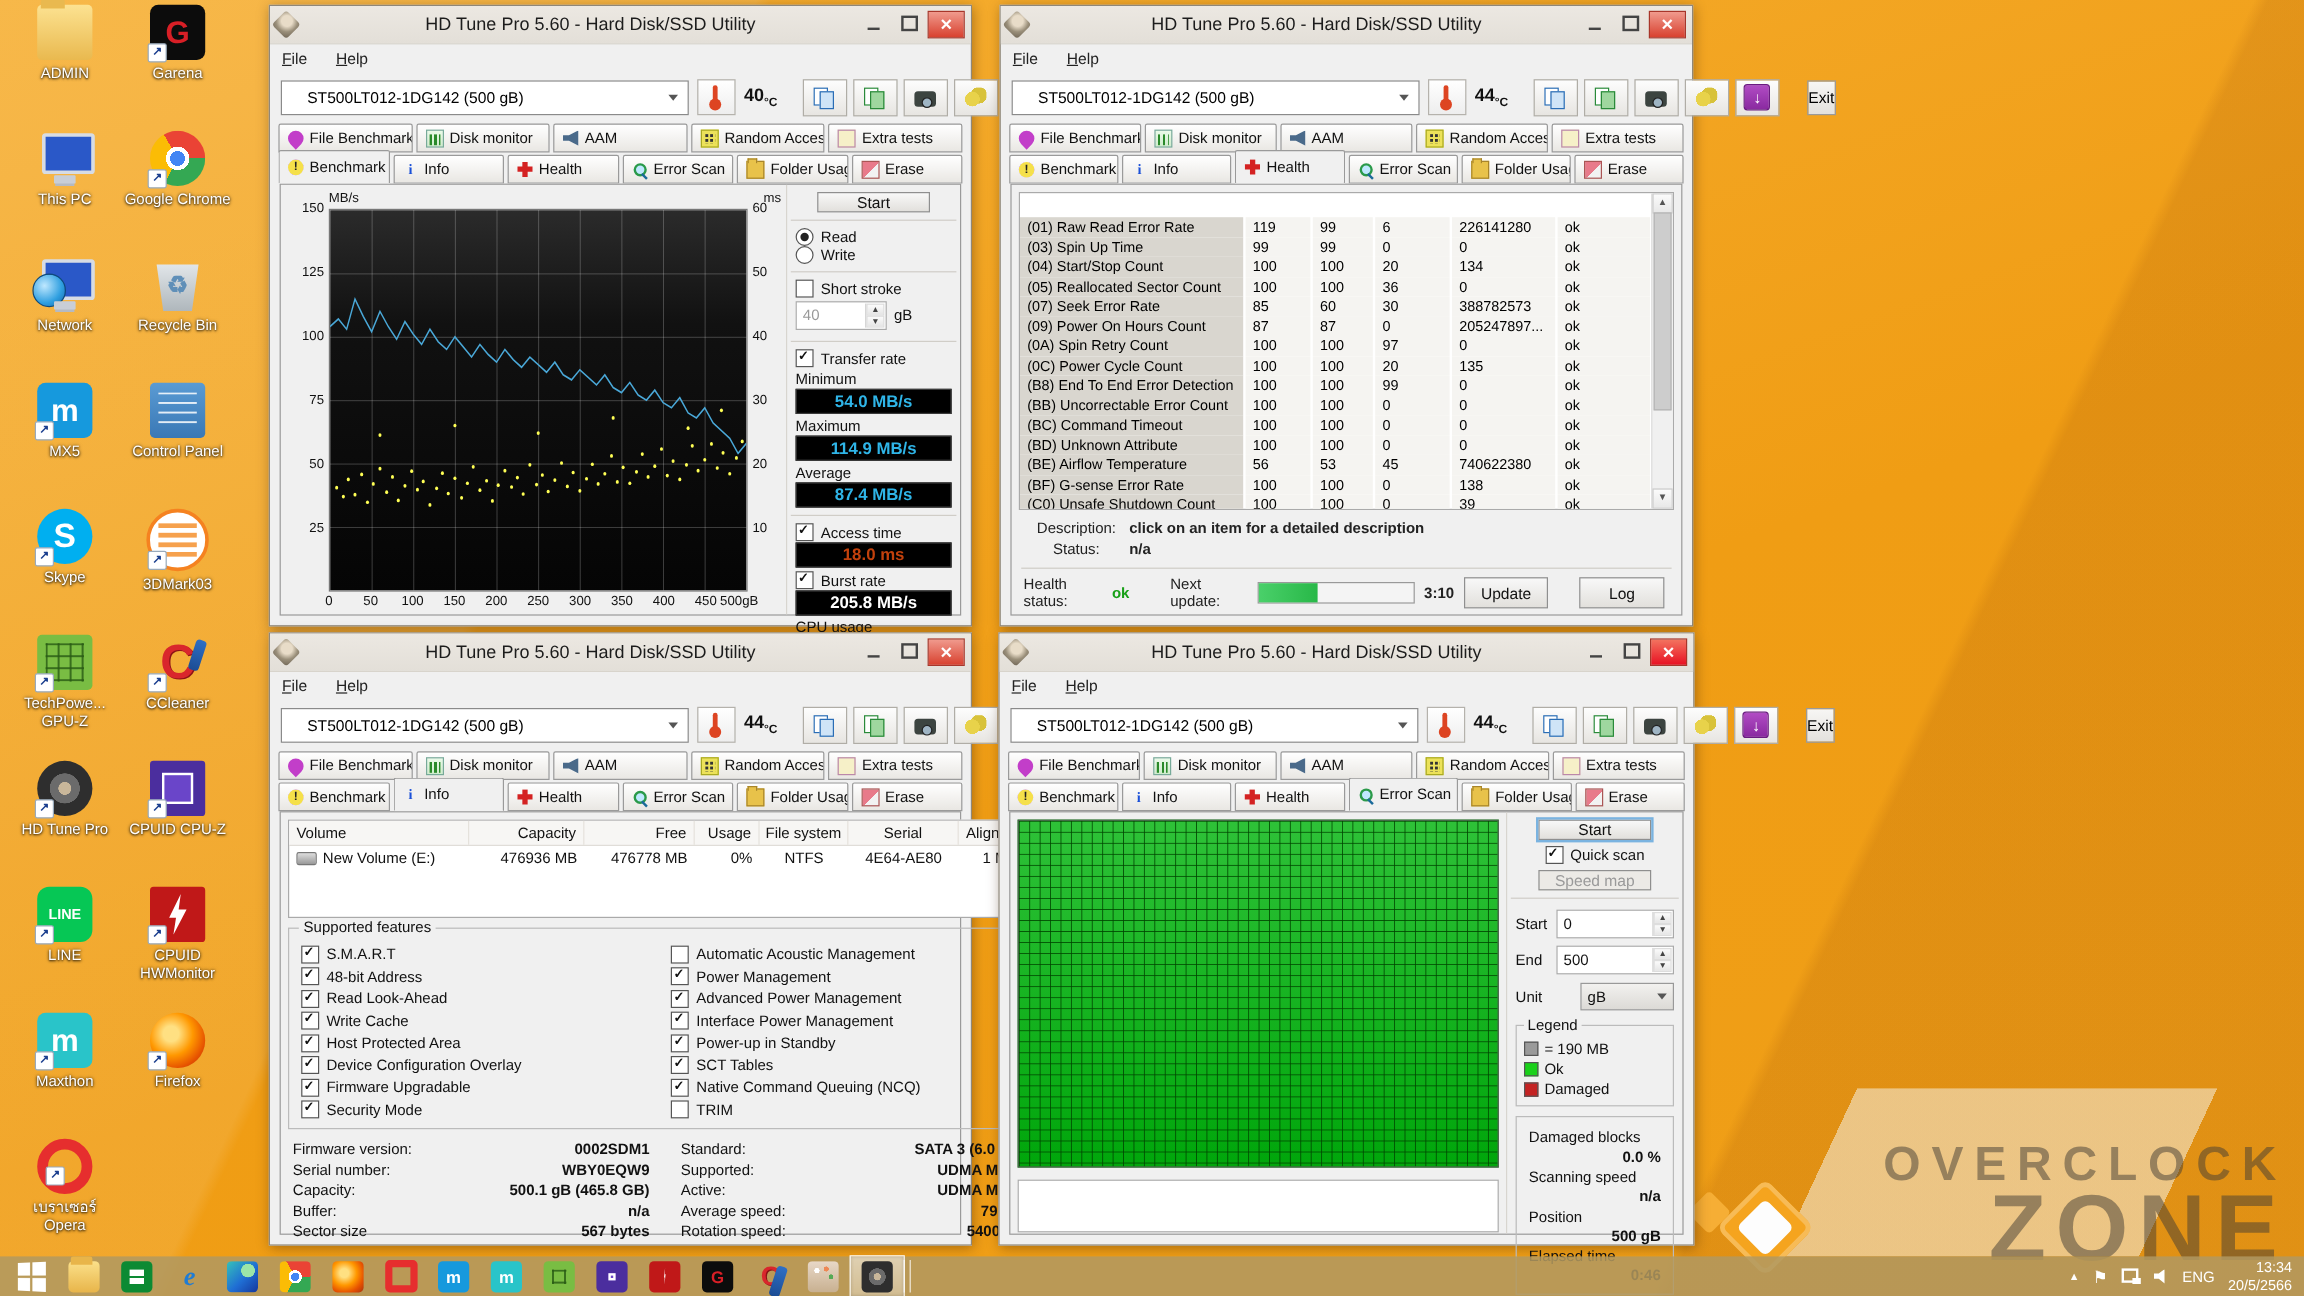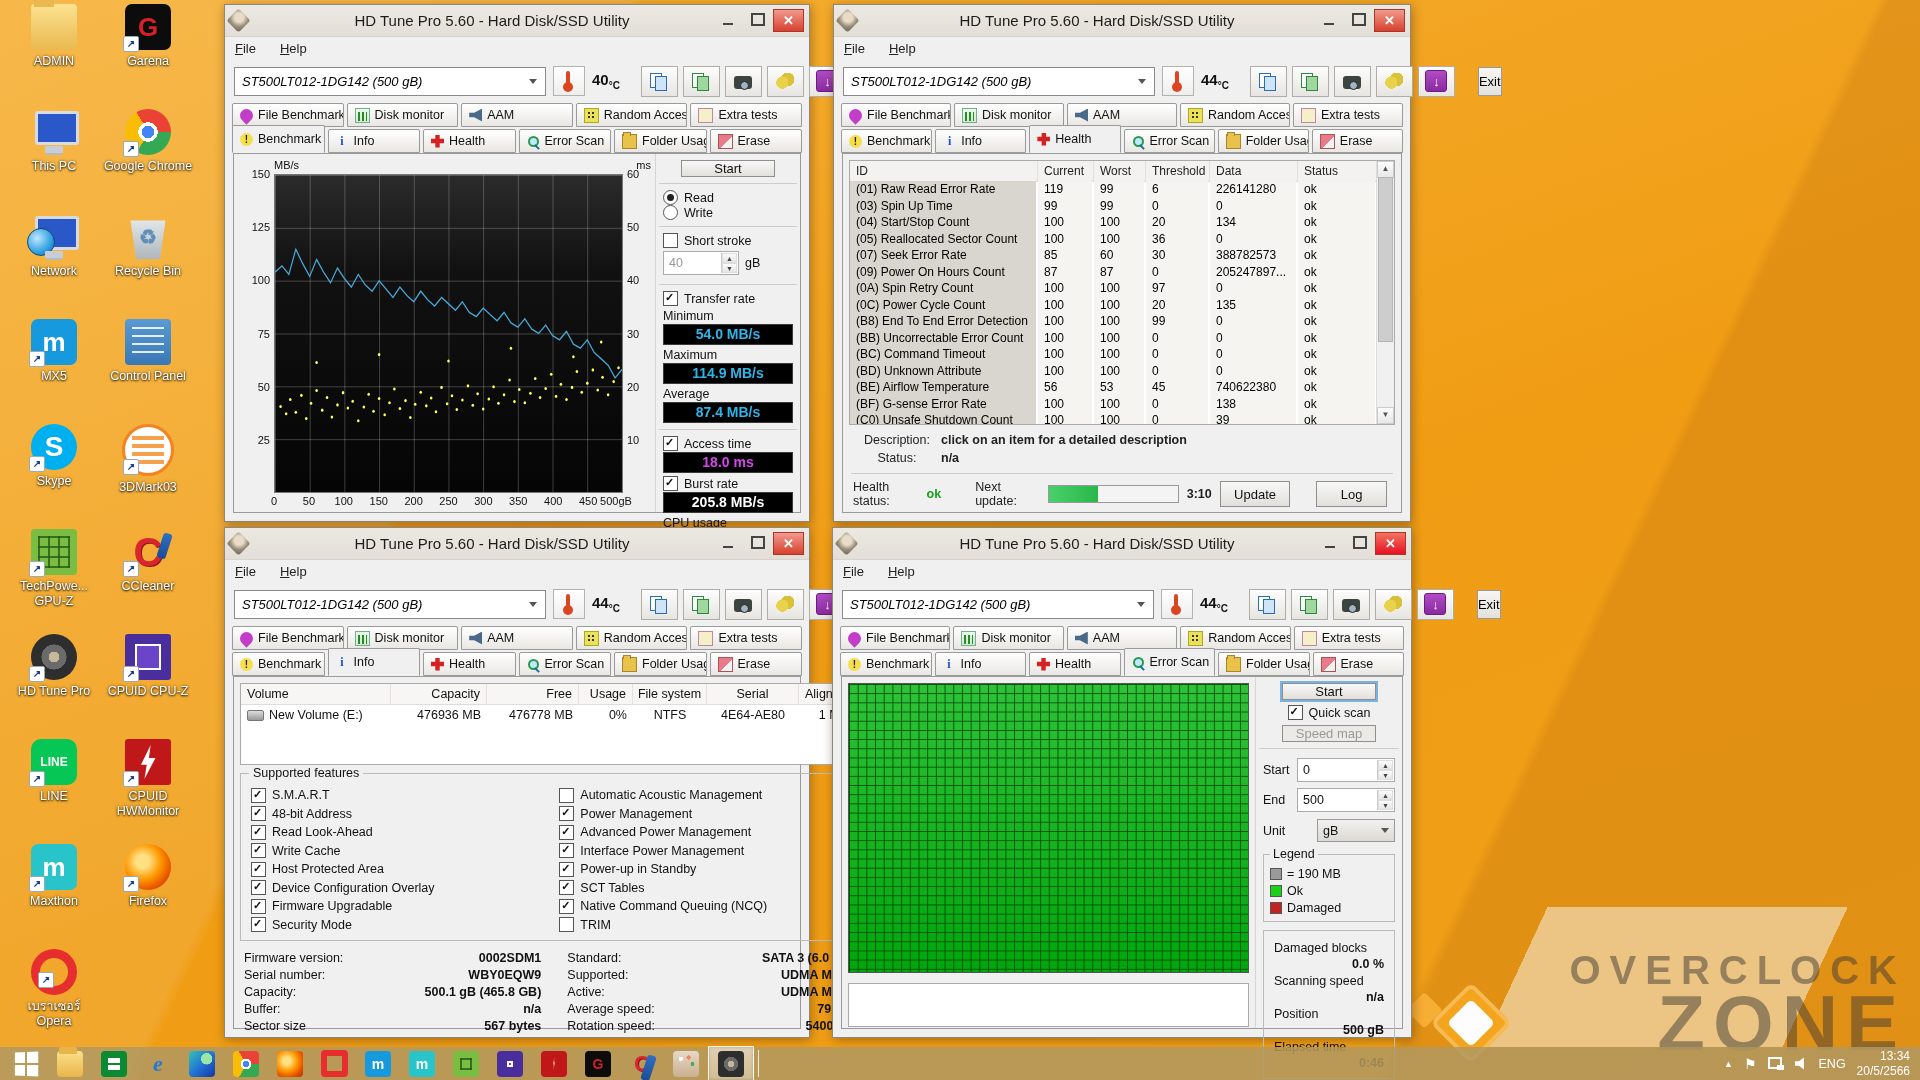"ST500LT012-1DG142 (500 gB)" .drive-select { font-style: italic -> none; padding: 0 7px -> 0 21px }
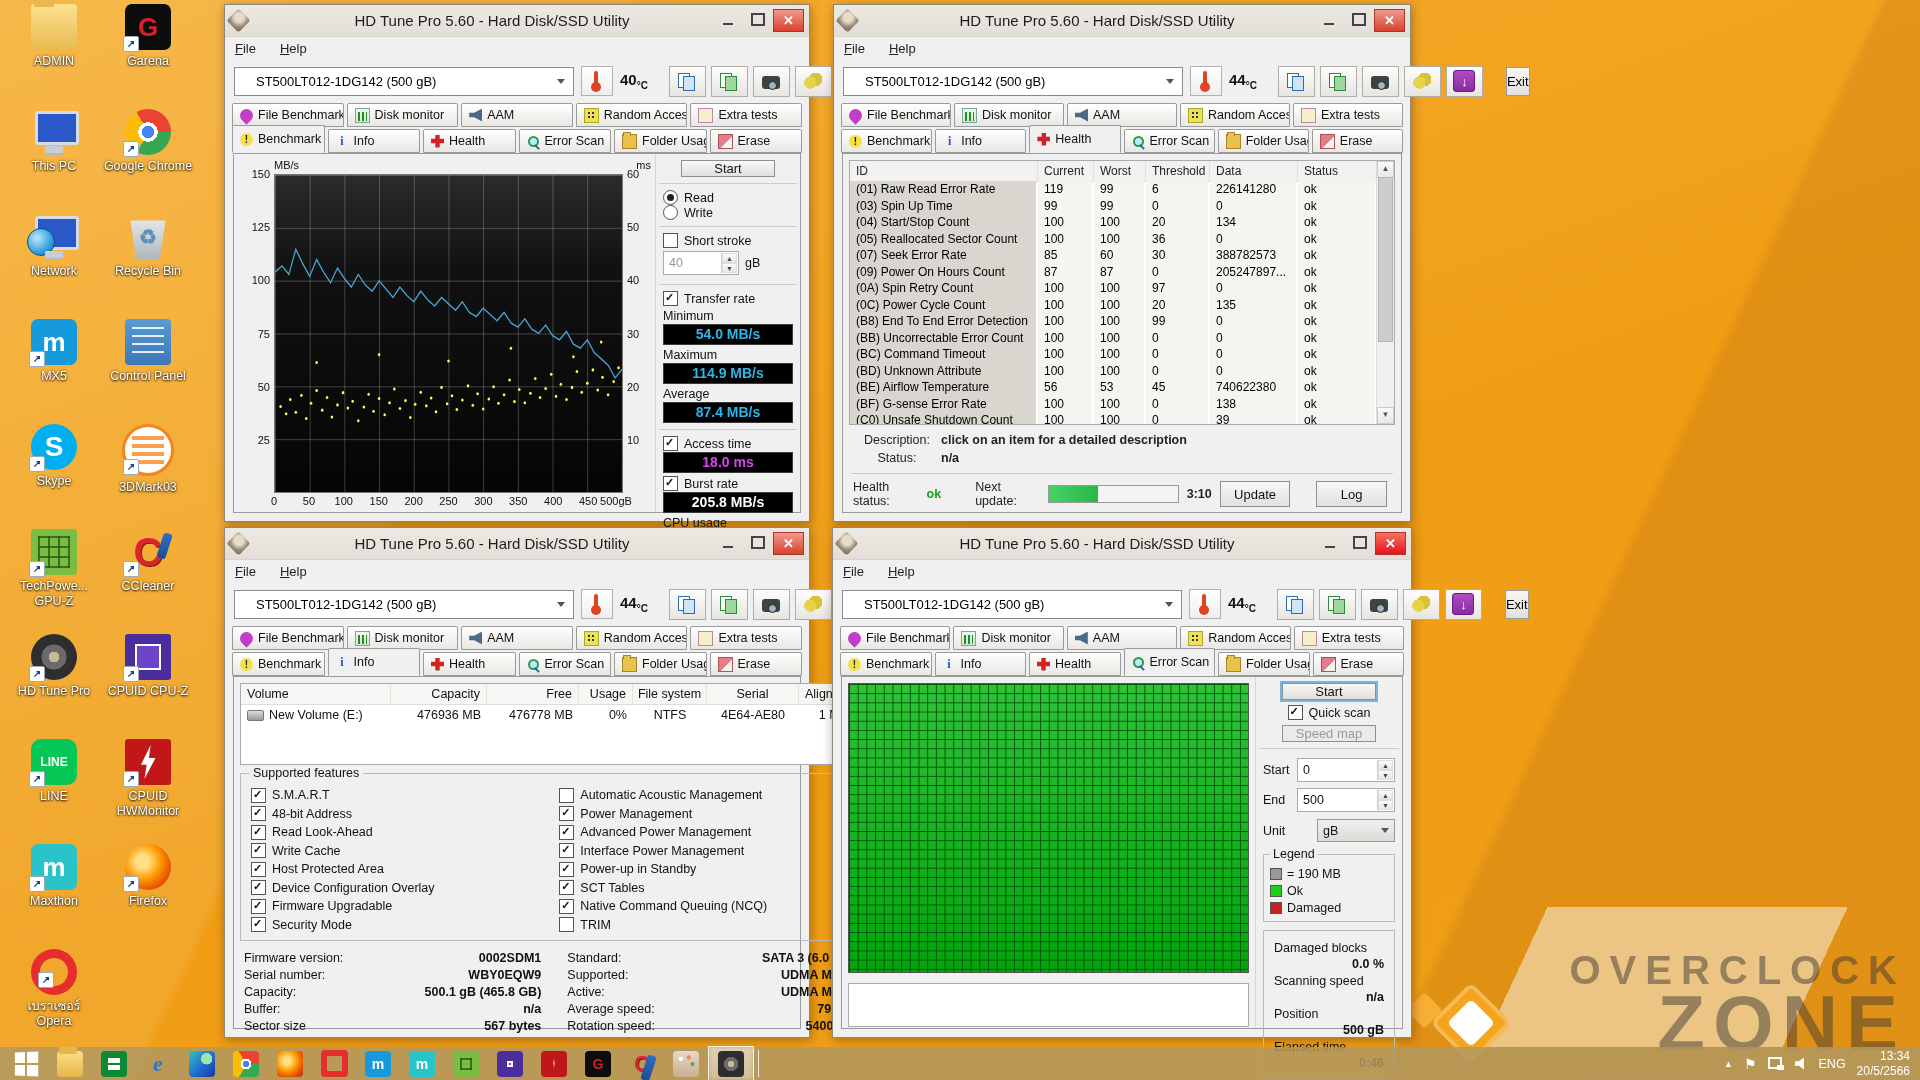"ID" div.srow { html: <div> <div>ID</div> <div>Current</div> <div>Worst</div> <div>Threshold</div> <div>Data</div> <div>Status</div> </div> -> none }
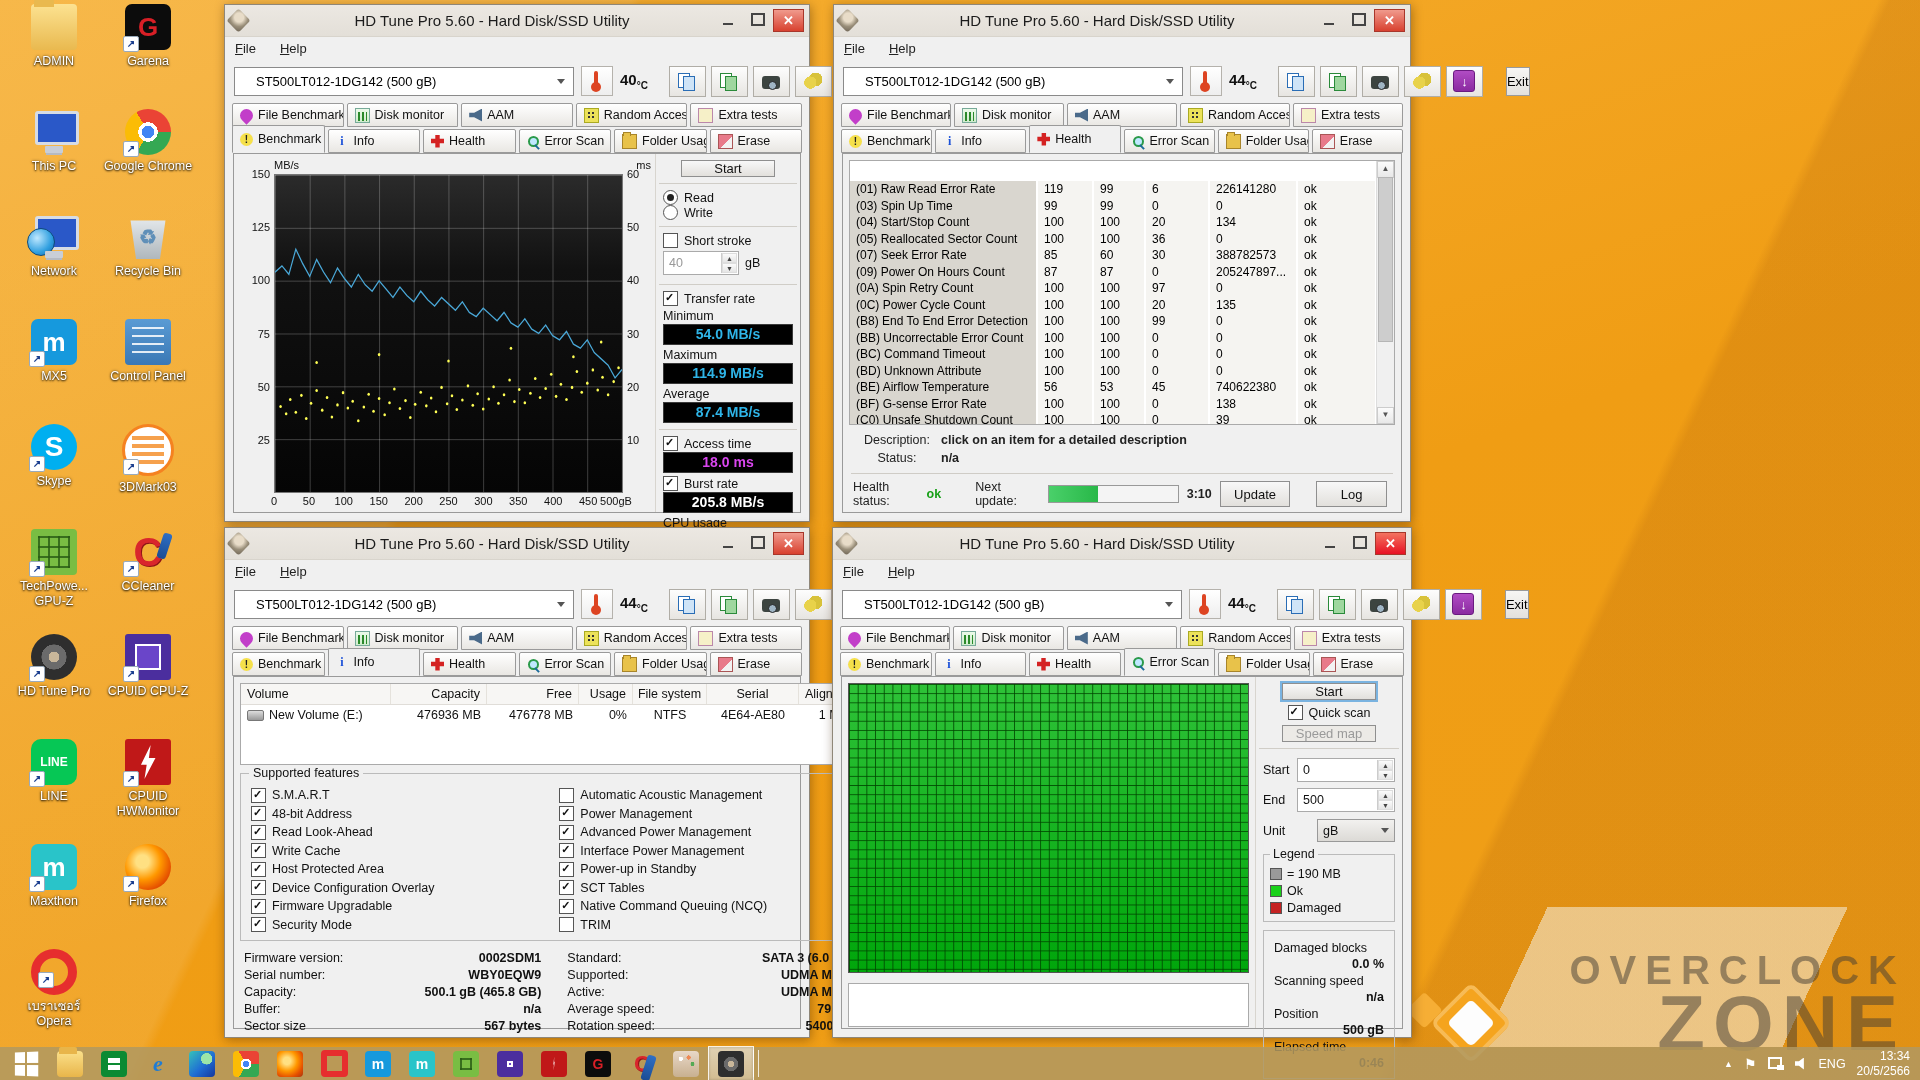"18.0 ms" .vbox.yel { color: #d946ef -> #c2410c }
